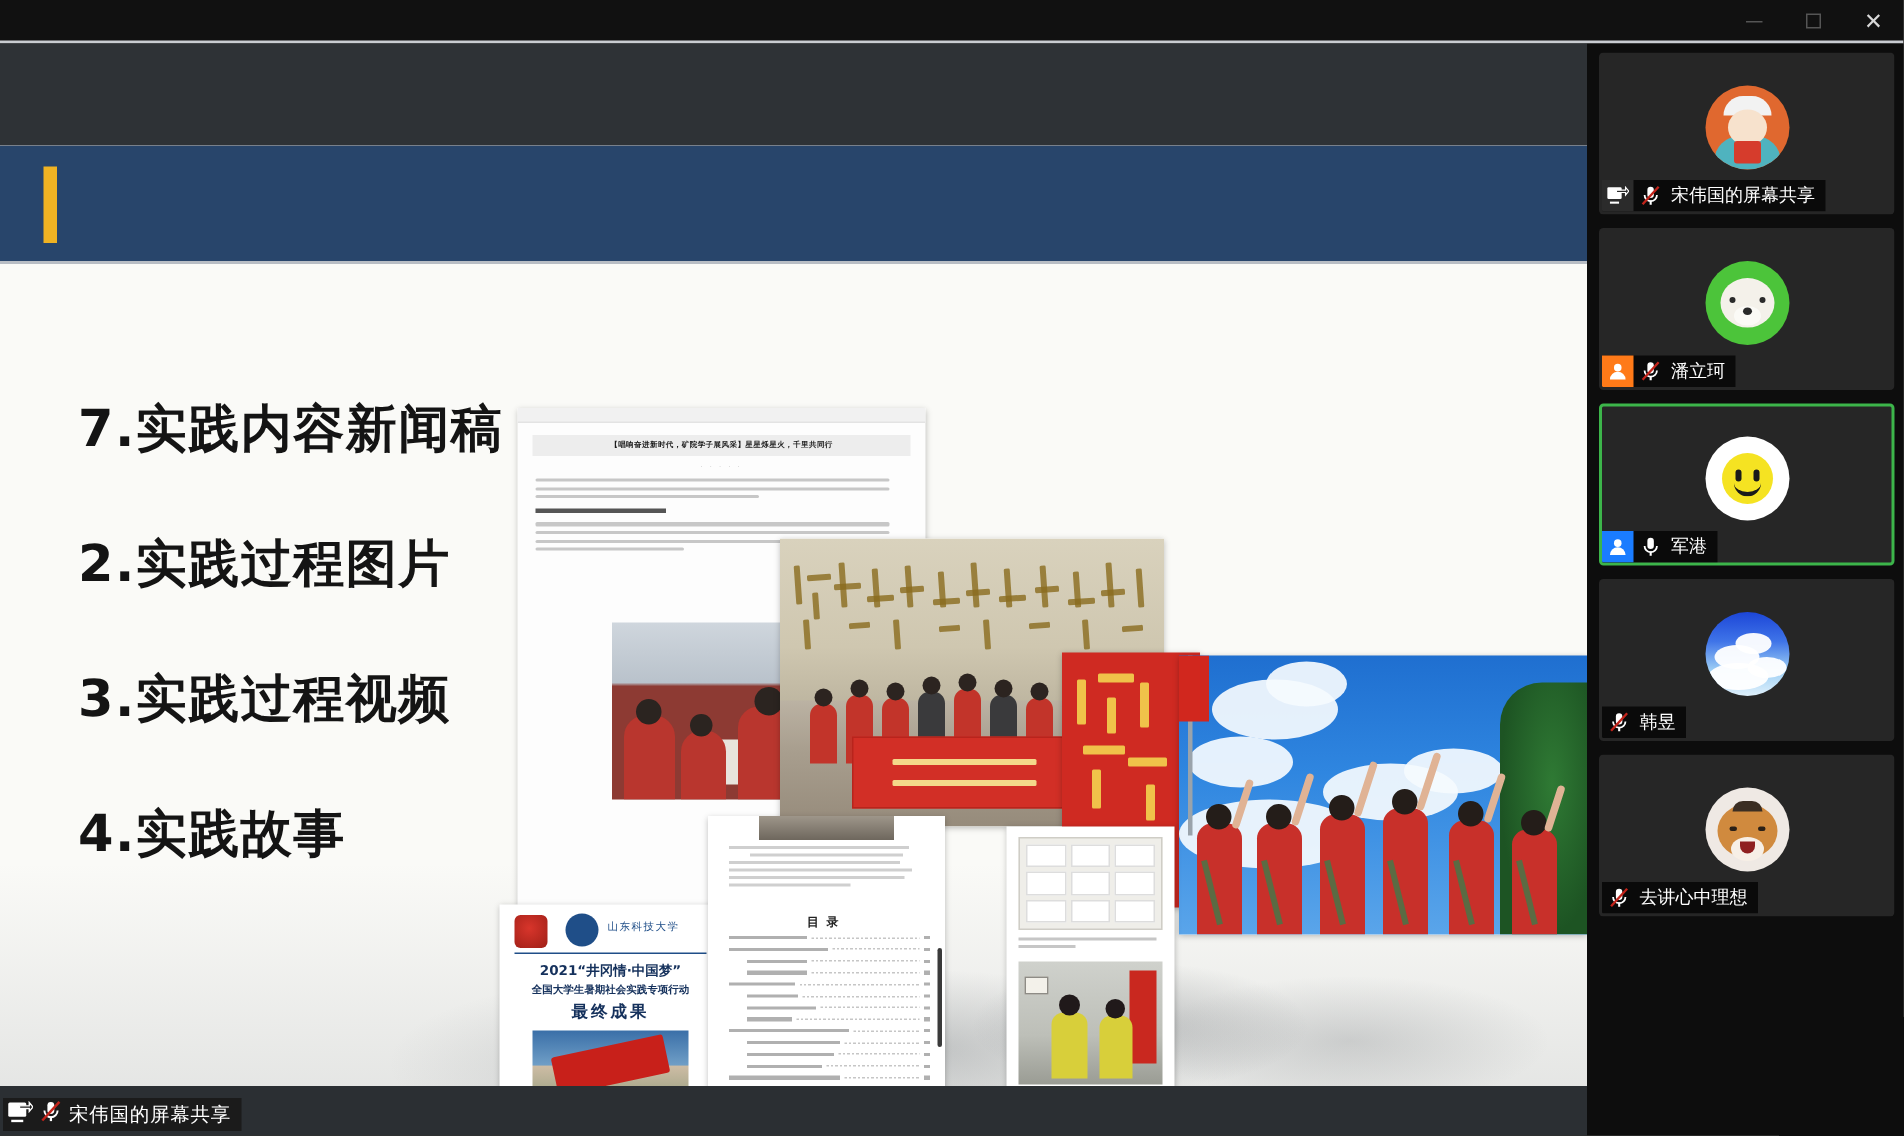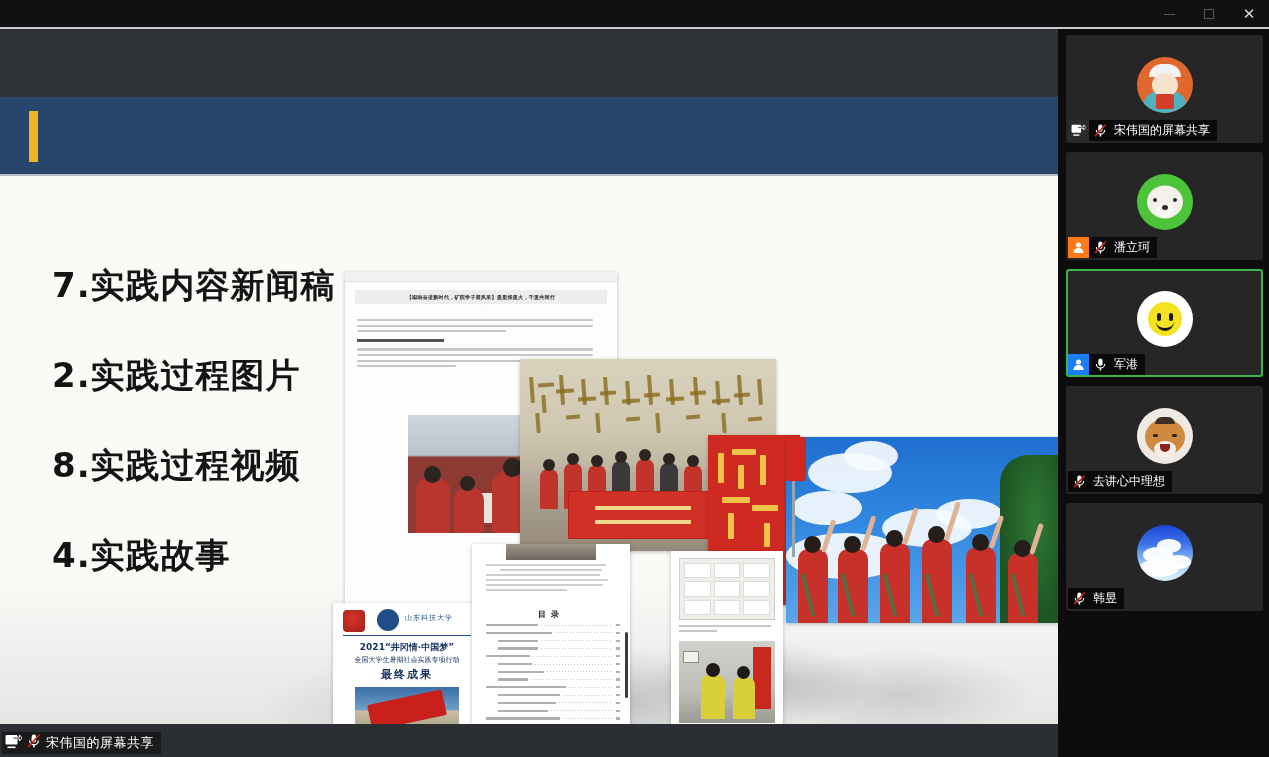"8.实践过程视频" div.row { text: 8 -> 3 }
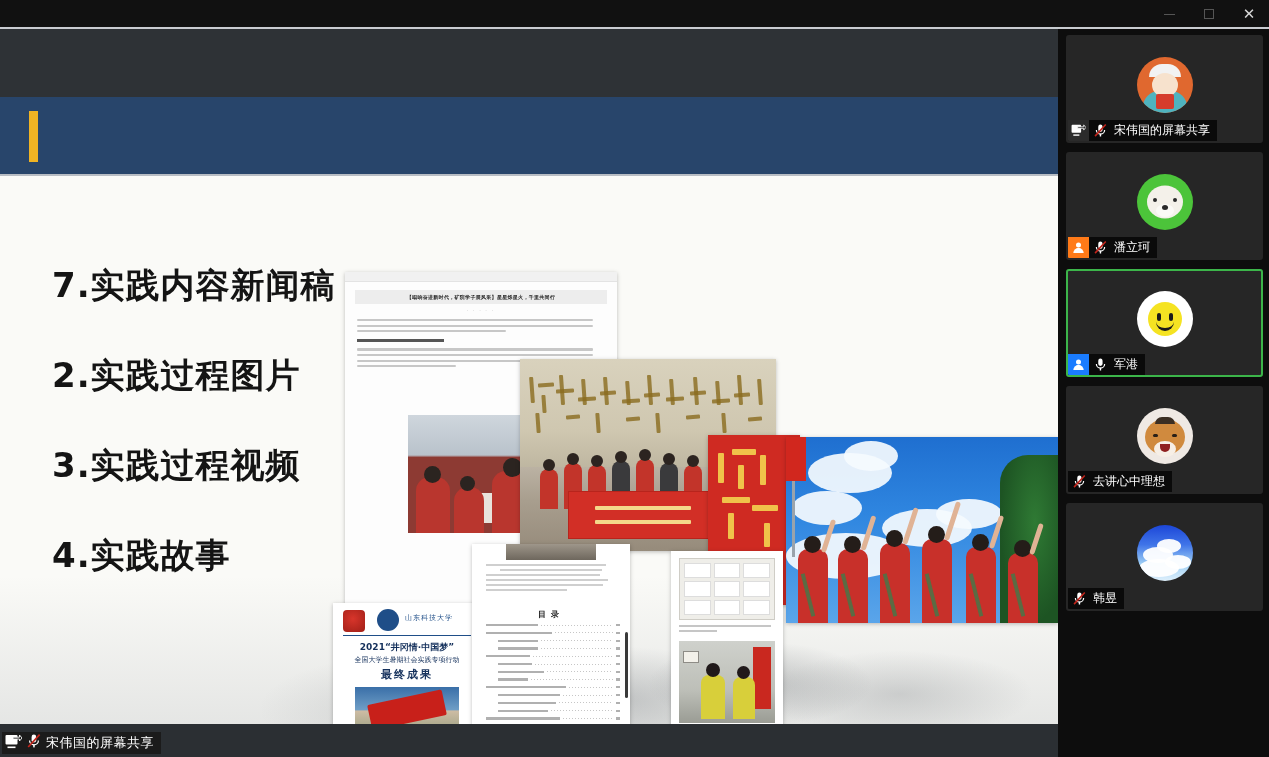"去讲心中理想" div.tile { order: before "韩昱" -> after "韩昱" }
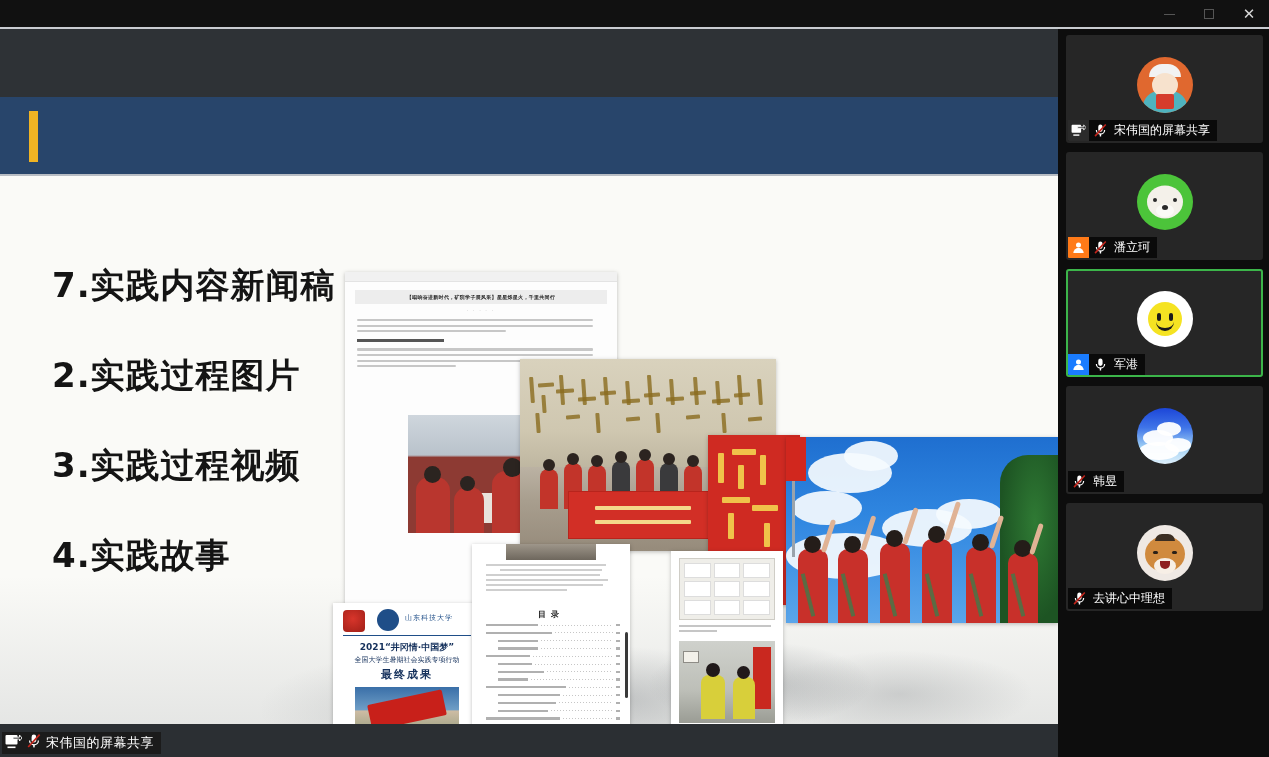"全国大学生暑期社会实践专项行动" #c-report .t2 { font-weight: none -> bold }
